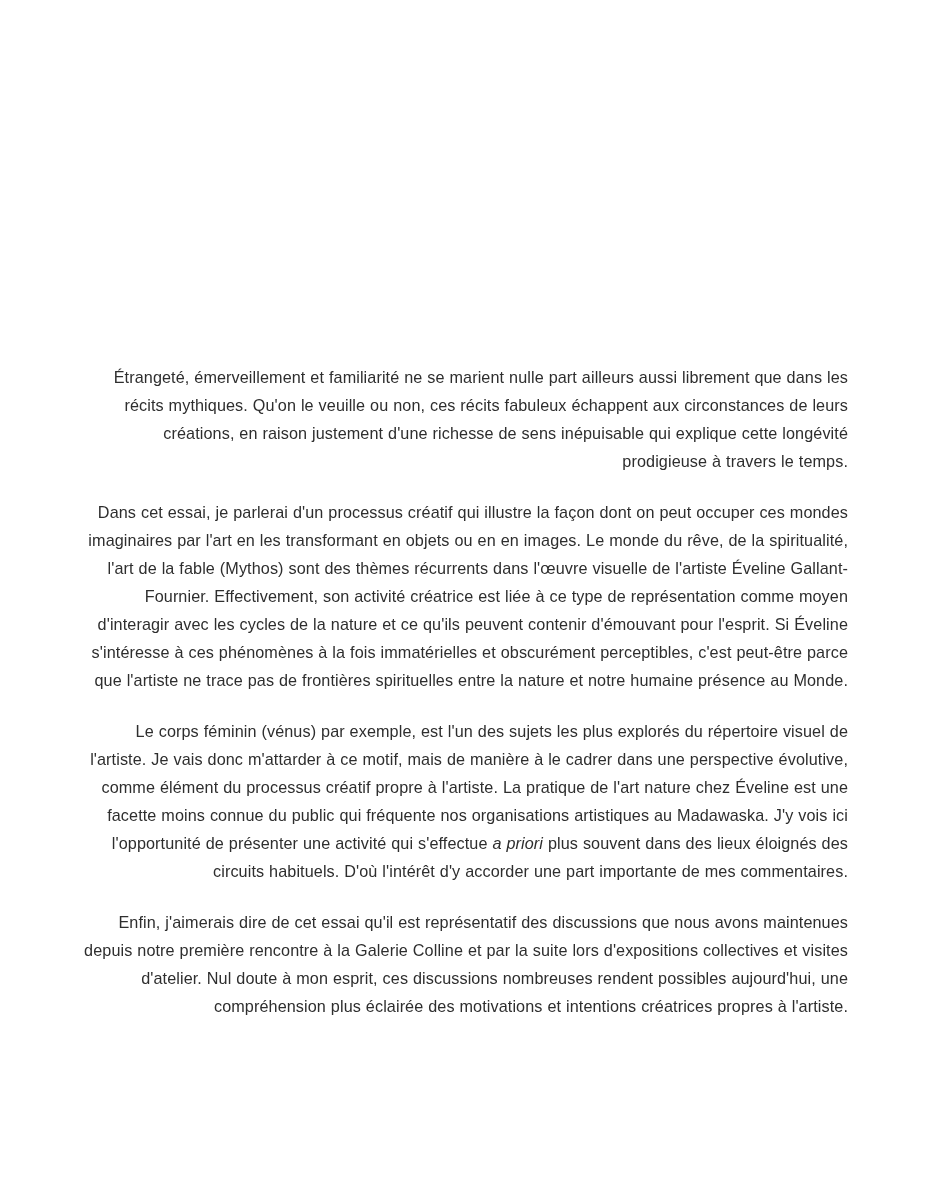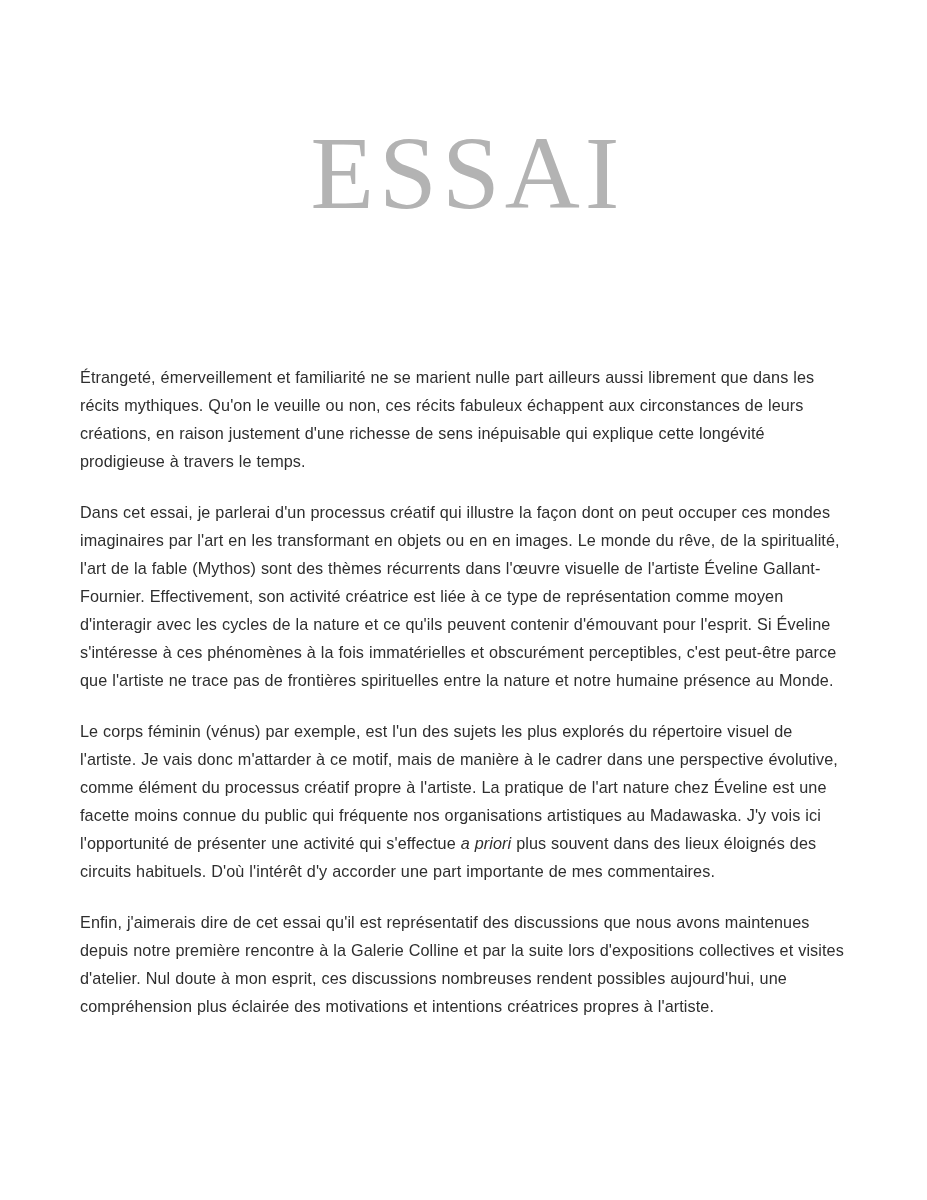"ESSAI" h1.doc-title { html: <h1>ESSAI</h1> -> none }
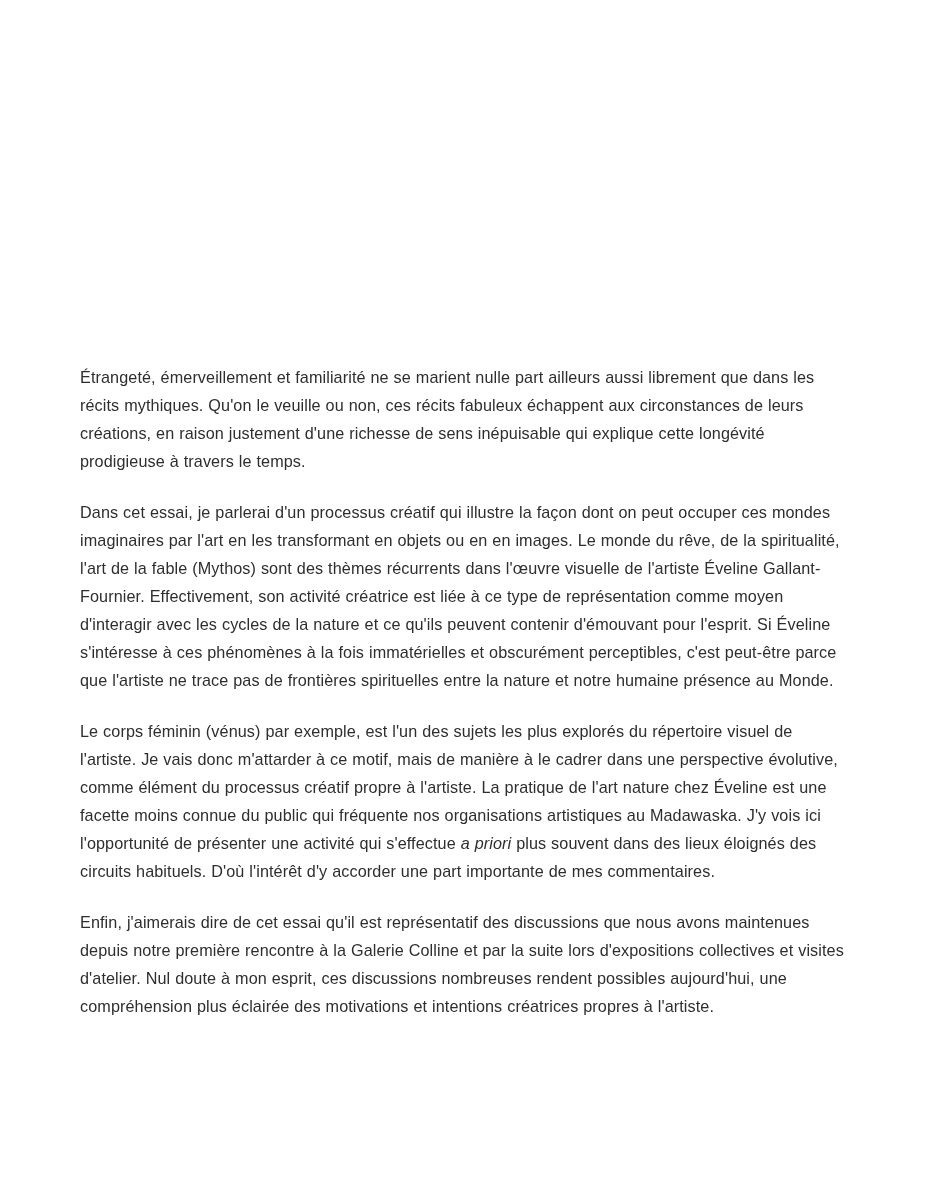"Étrangeté, émerveillement et familiarité" .body-copy p { text-align: left -> right }
